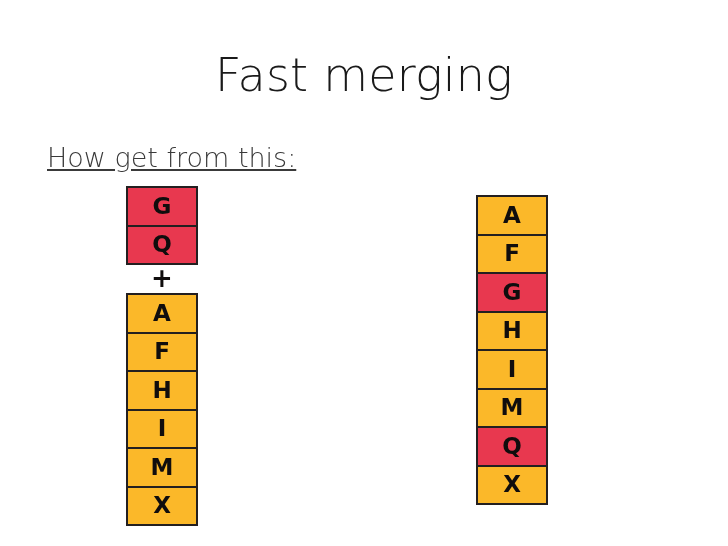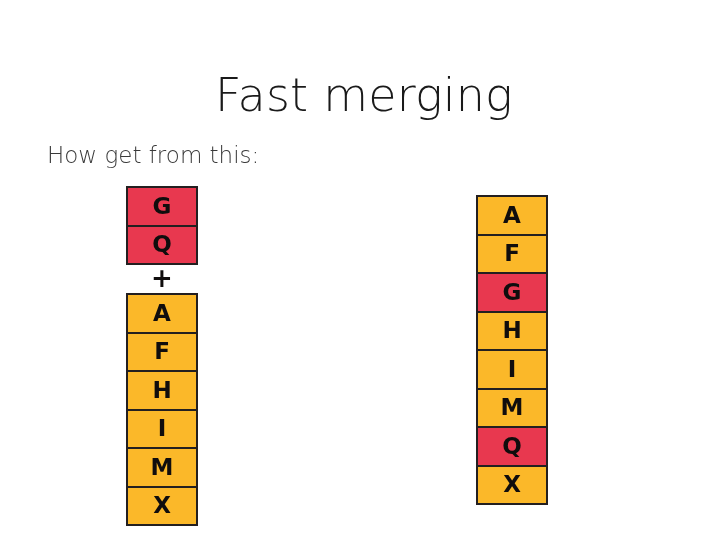"Fast merging" #slide-title { margin-top: 20px -> none }
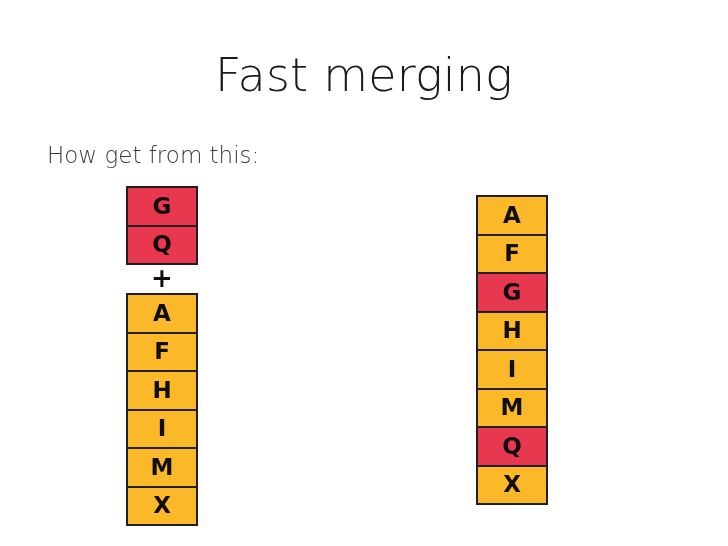"How get from this:" .caption { font-size: 23px -> 27px; text-decoration: none -> underline }
